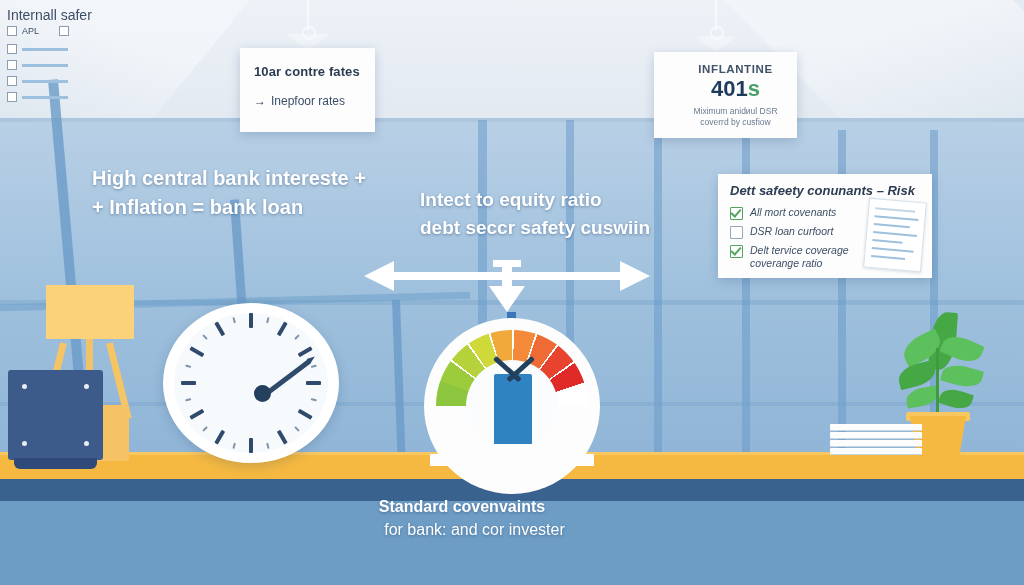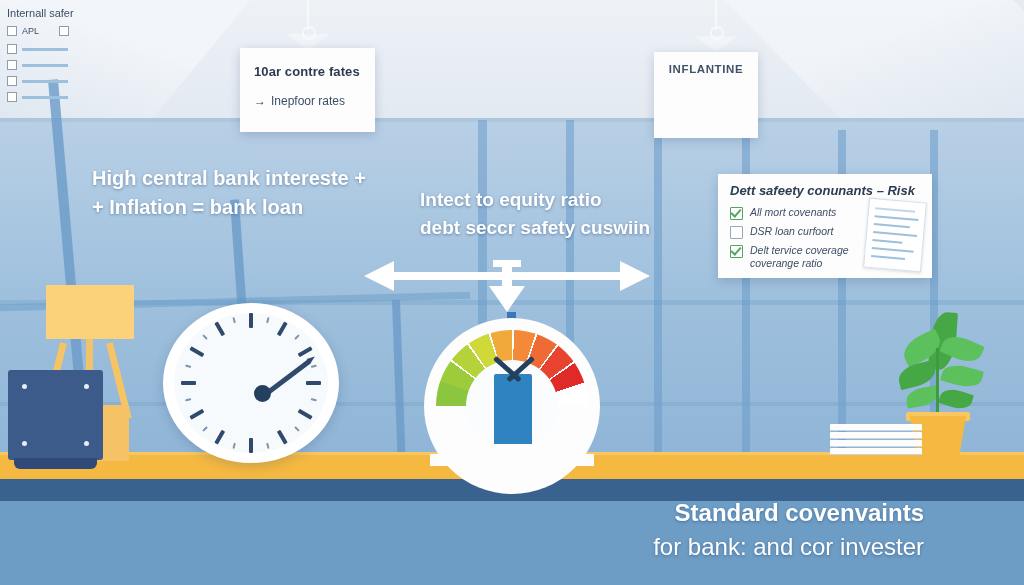"Internall safer" #doc-int .dh { font-size: 11px -> 14px }
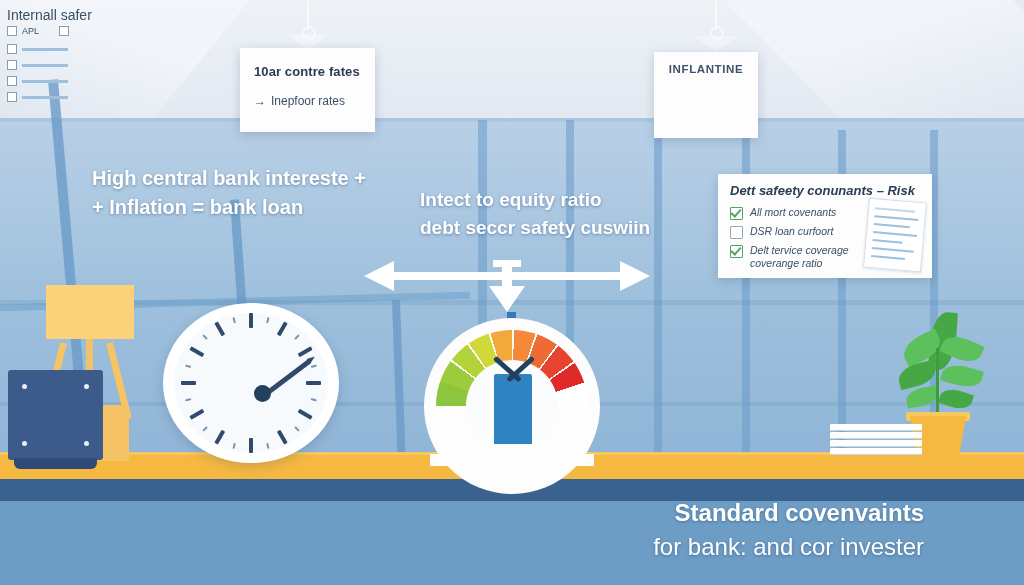"INFLANTINE" #card-infl { padding-left: none -> 20px; width: 104px -> 123px }
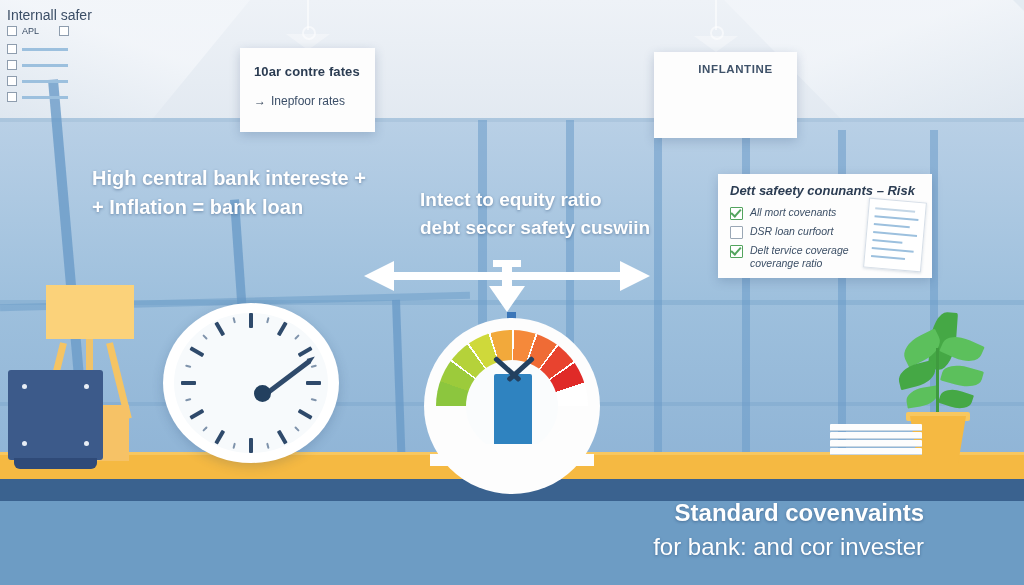"401s" div.big { html: none -> <div><span>401</span><em>s</em></div> }
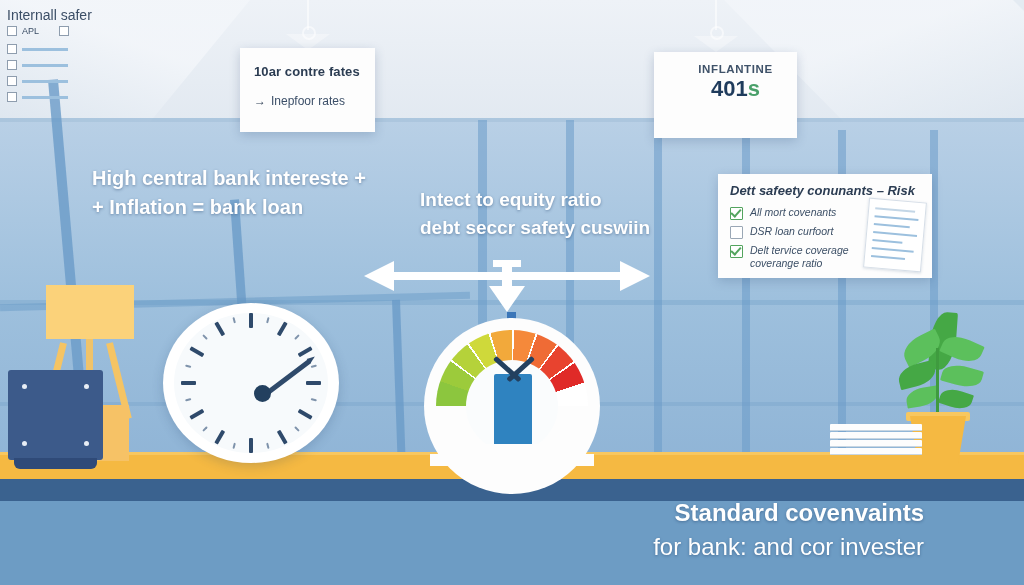"Miximum anidиul DSR" div.sub { html: none -> <div> <div>Miximum anidиul DSR</div> <div>coverrd by cusfiow</div> </div> }
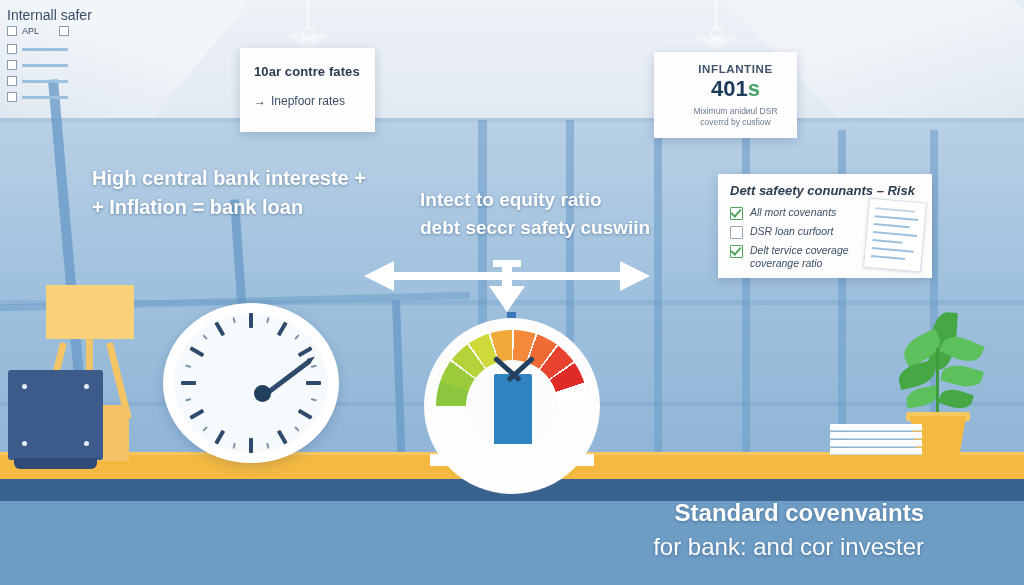"Standard covenvaints" #banner { font-size: 24px -> 16px; text-align: right -> center }
